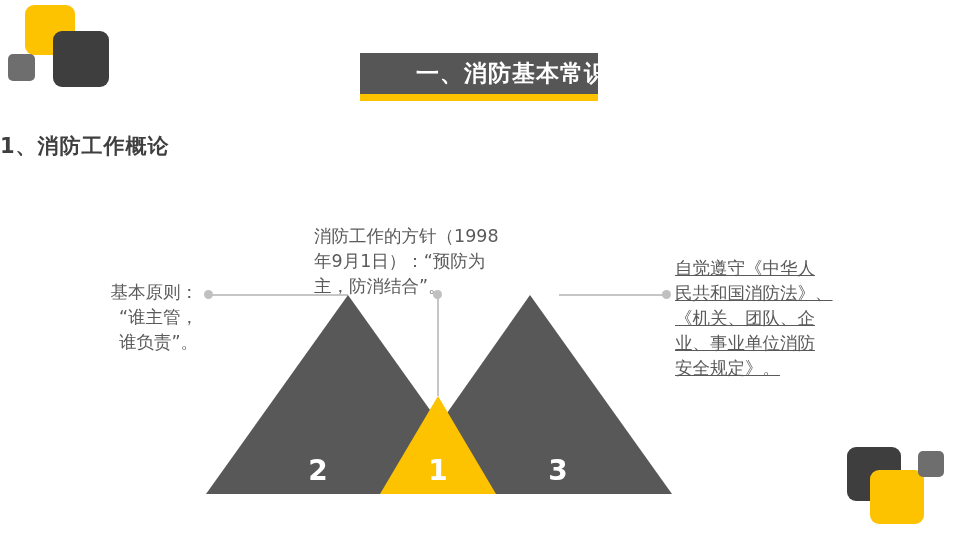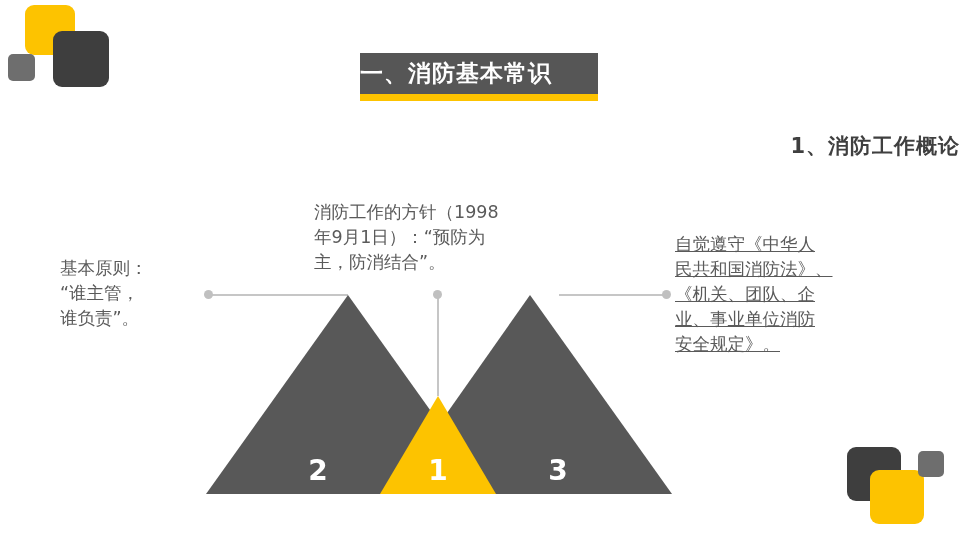"一、消防基本常识" #title-text { padding-left: none -> 10px; text-align: left -> right }
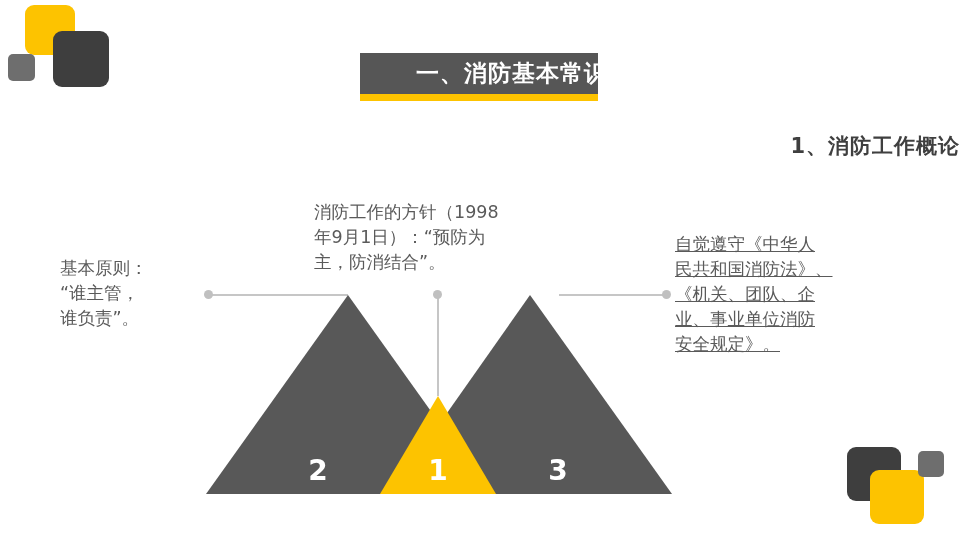"1、消防工作概论" #subtitle { text-align: right -> left }
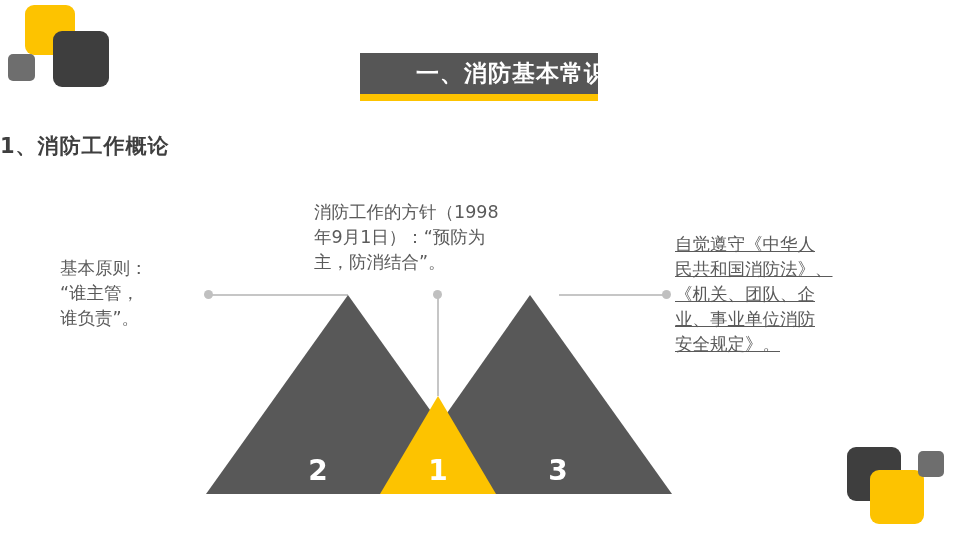"消防工作的方针（1998" .callout { margin-top: none -> 24px }
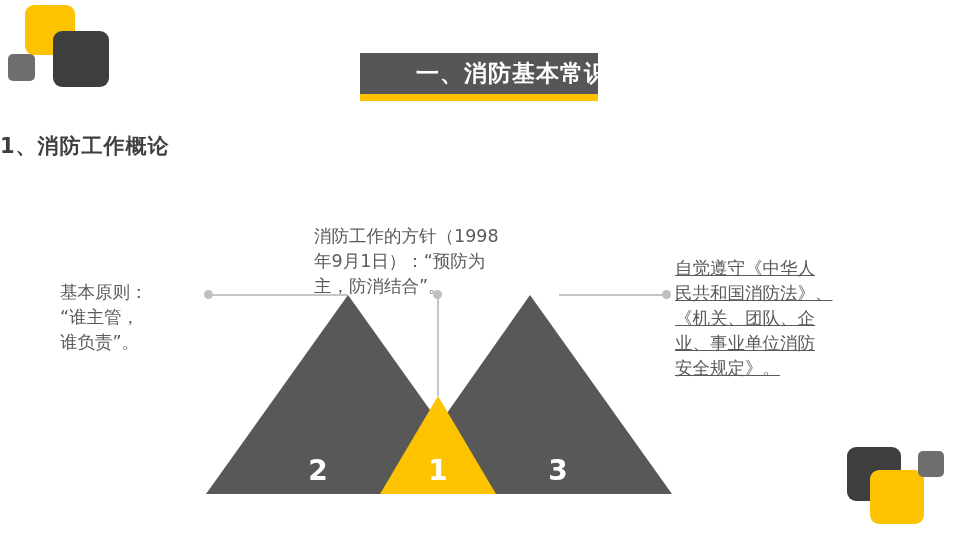"基本原则：" #callout-left { left: 60px -> 53px; text-align: none -> right }
